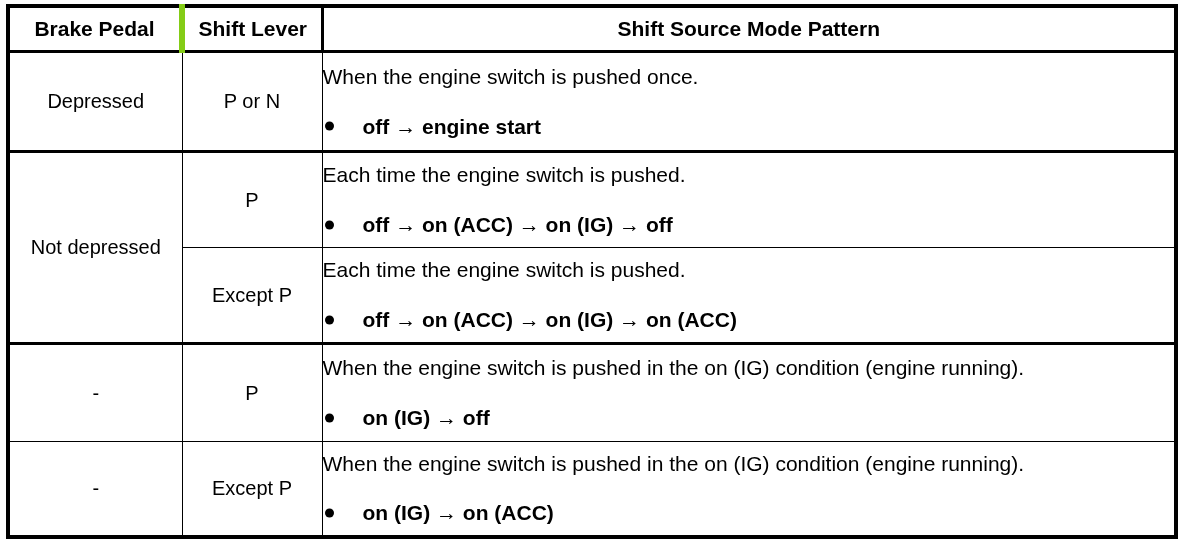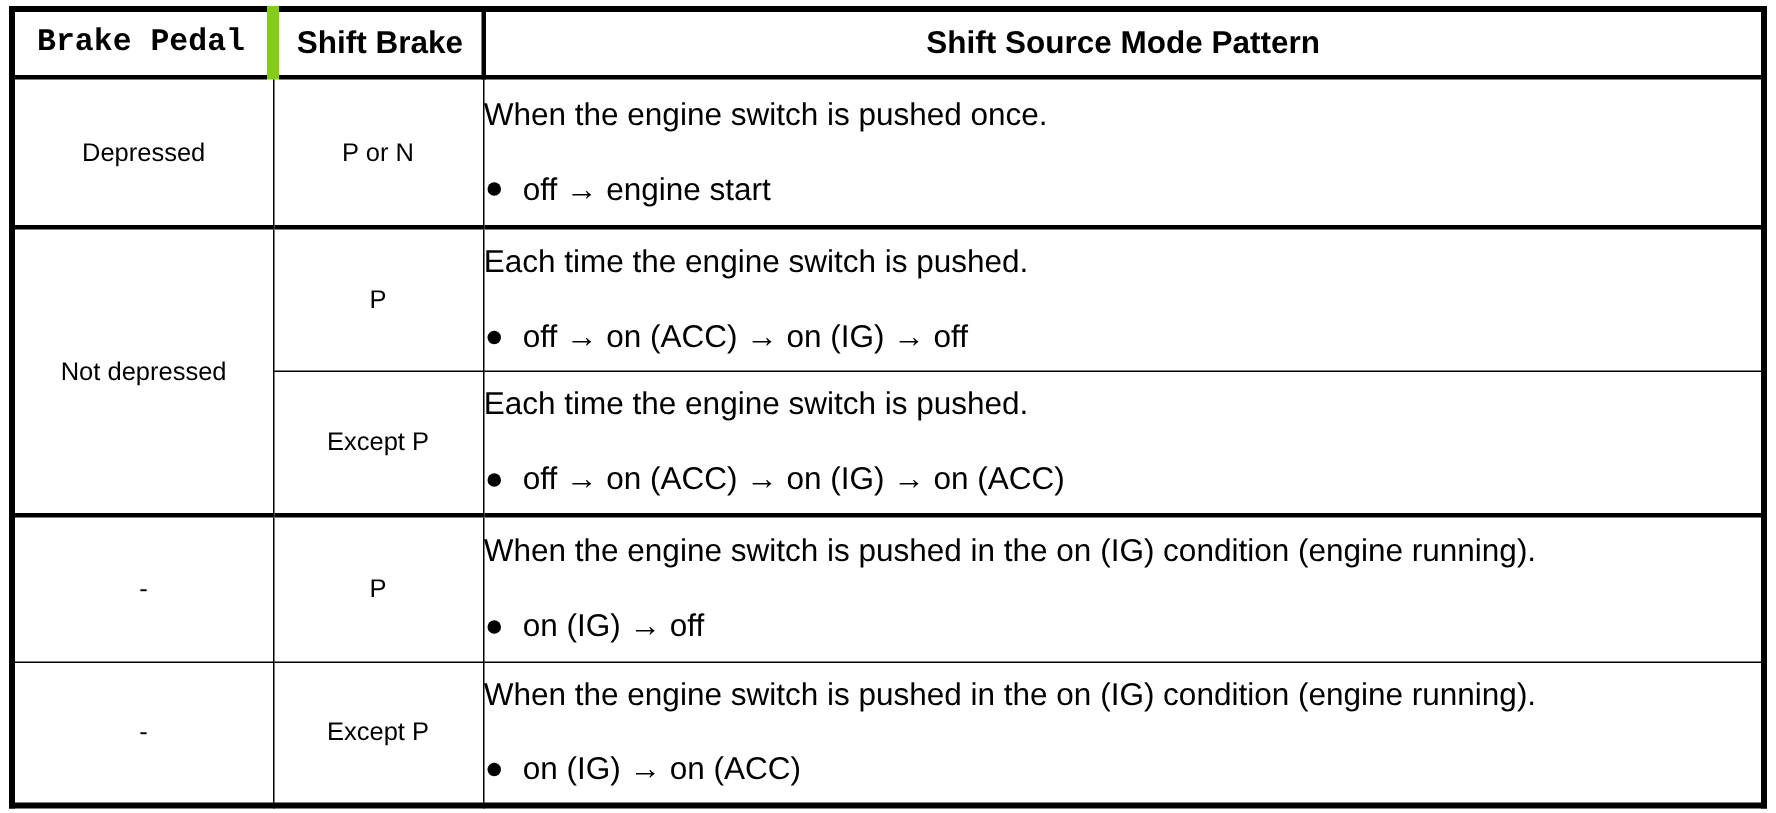"Brake Pedal" tr.header-row td.h-brake { border-right: 8px solid #84cc16 -> 6px solid #84cc16; font-family: Liberation Mono, monospace -> none }
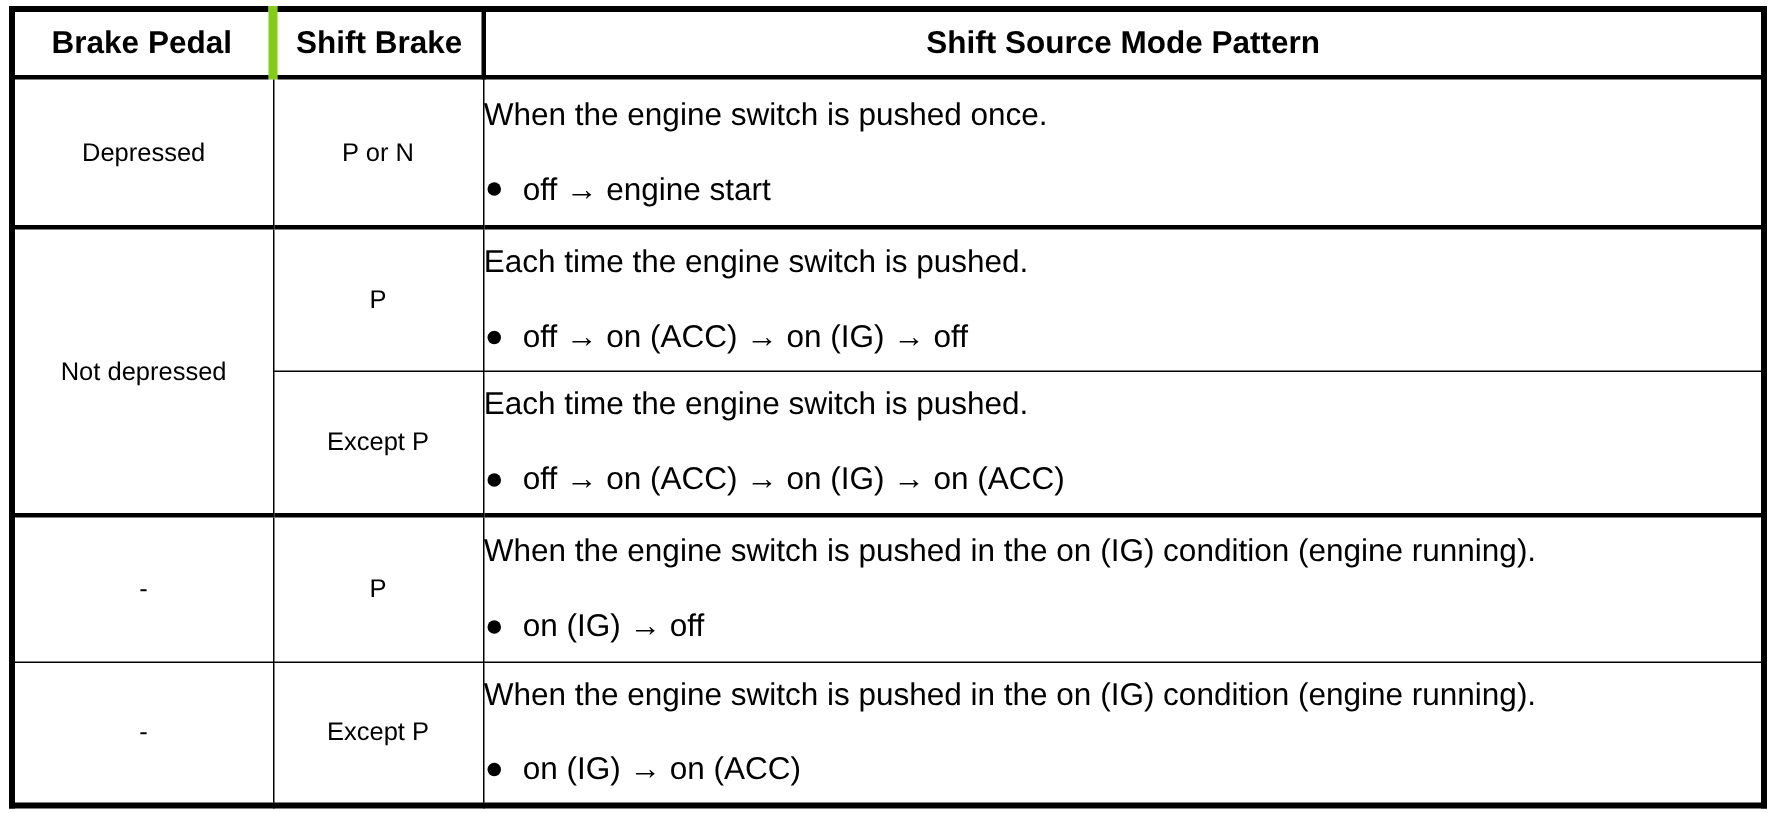"Shift Brake" td.h-shift { text: Brake -> Lever }
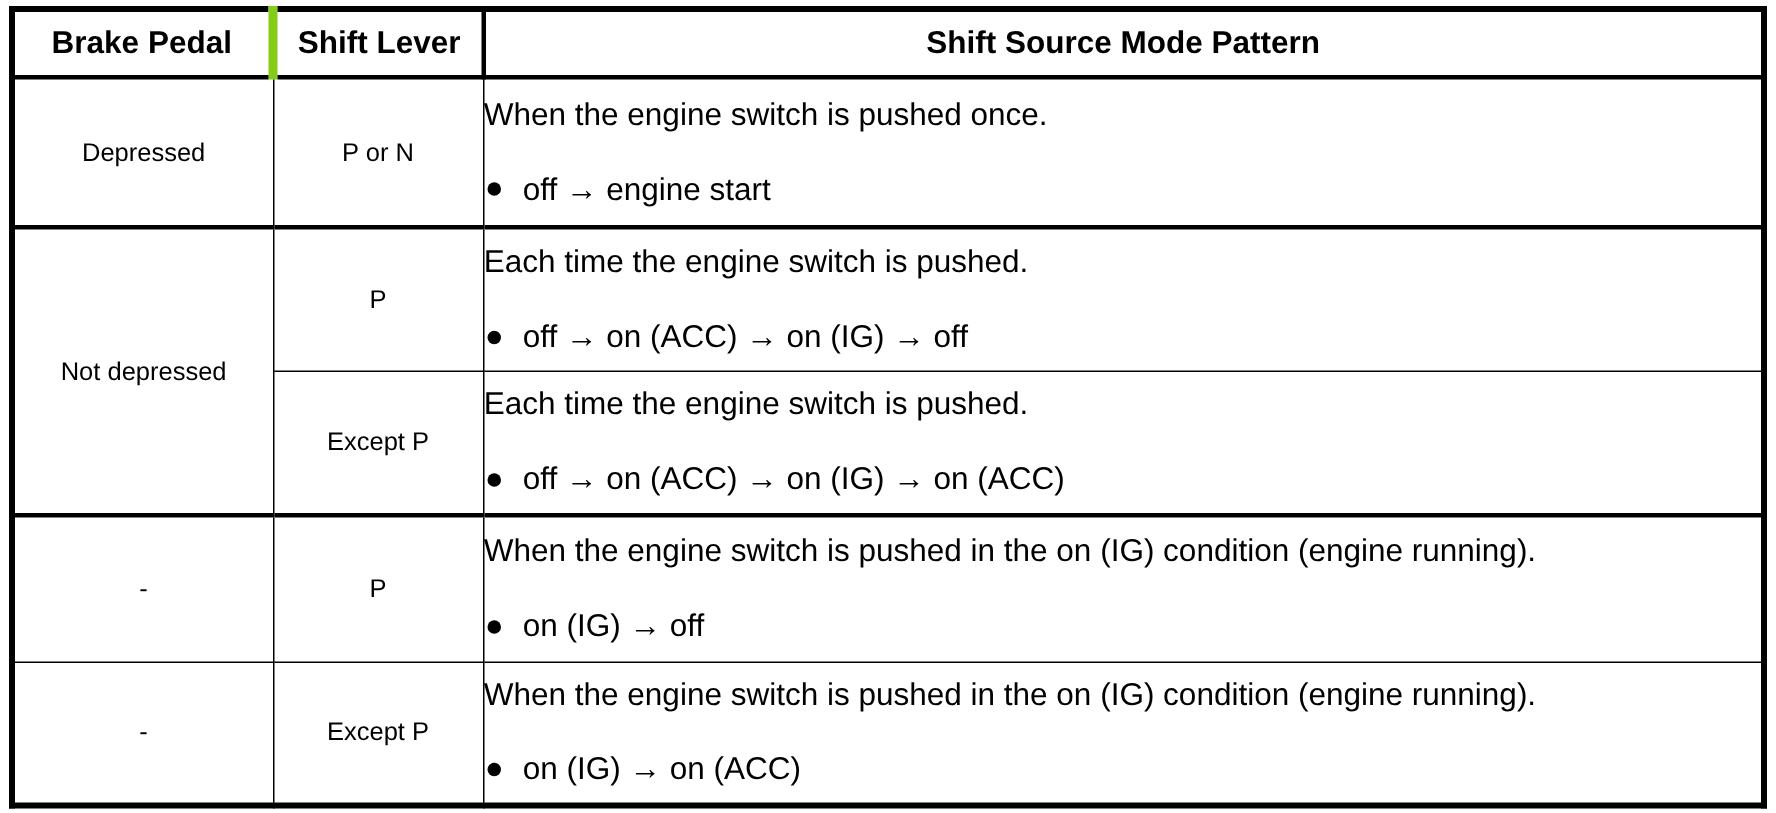"Depressed" td.lbl { font-size: 17px -> 20px }
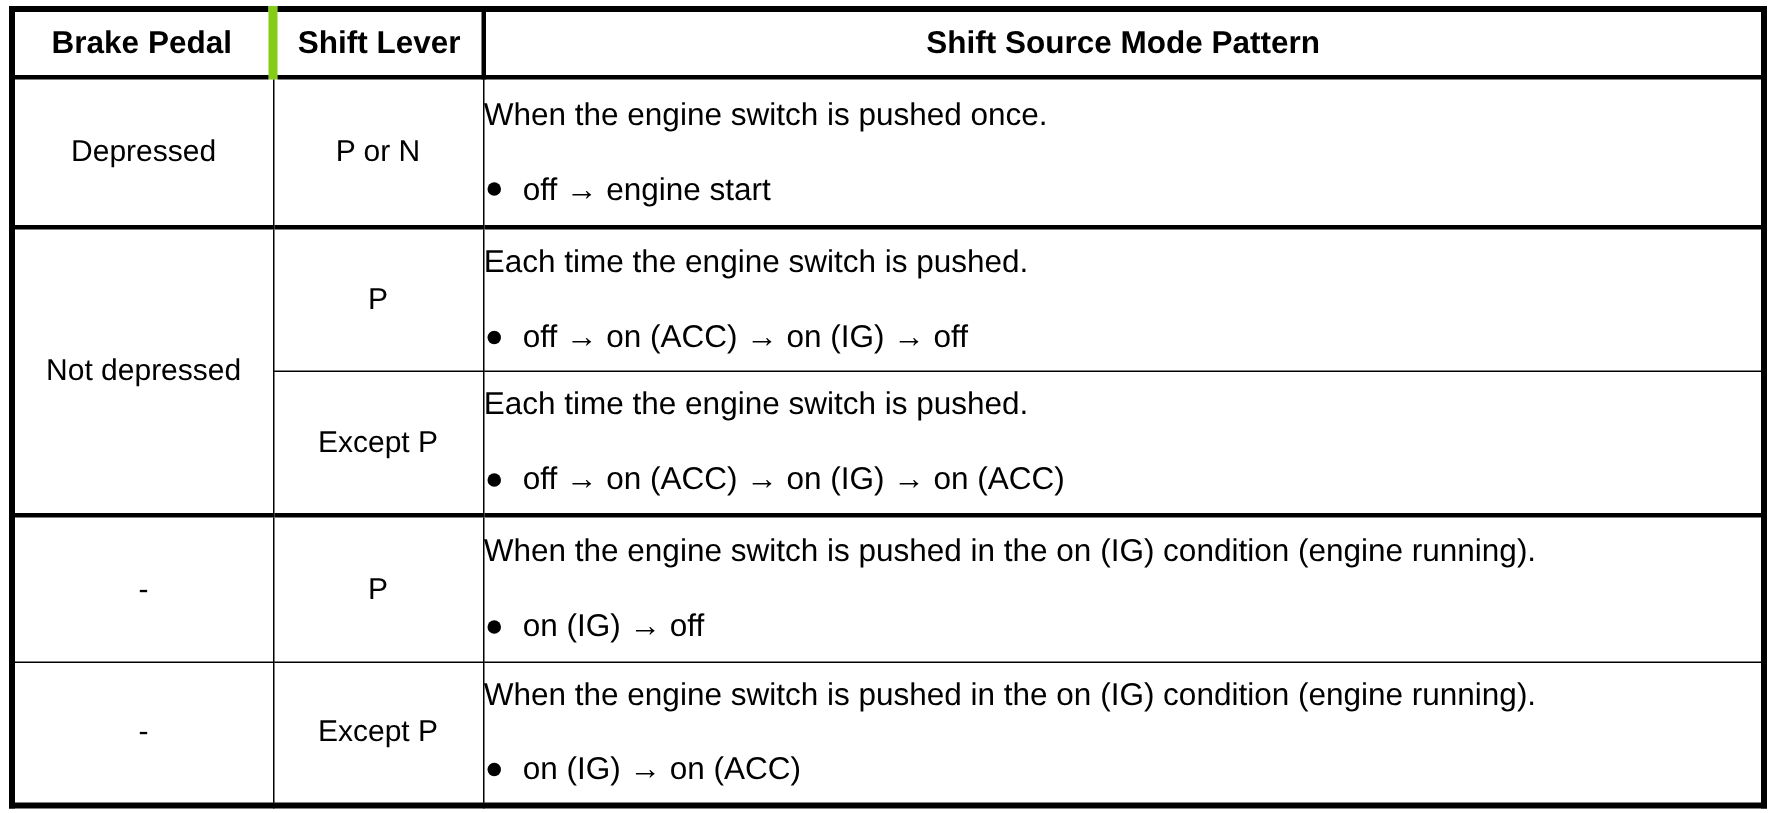"off → engine start" .desc-bullet { font-weight: none -> bold; padding-left: 26px -> 40px }
